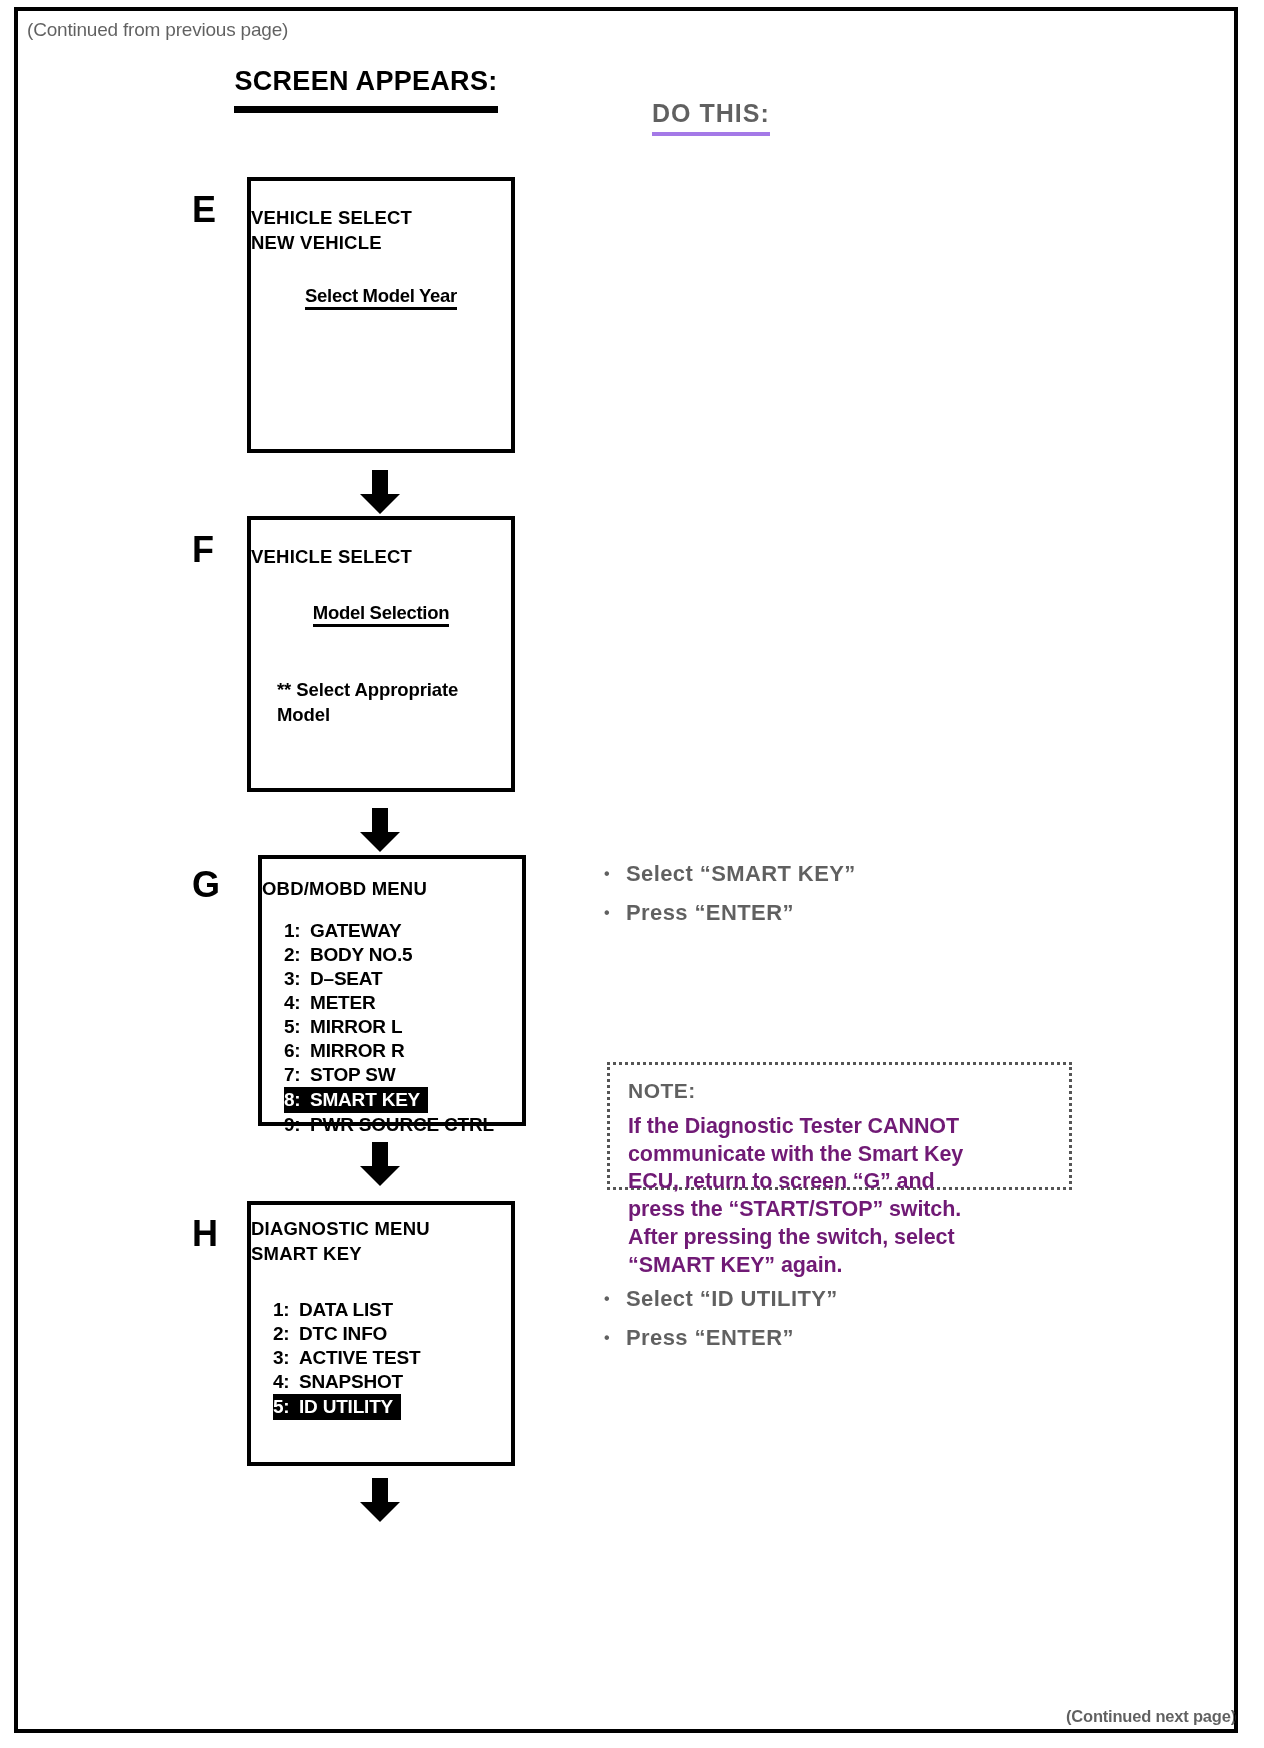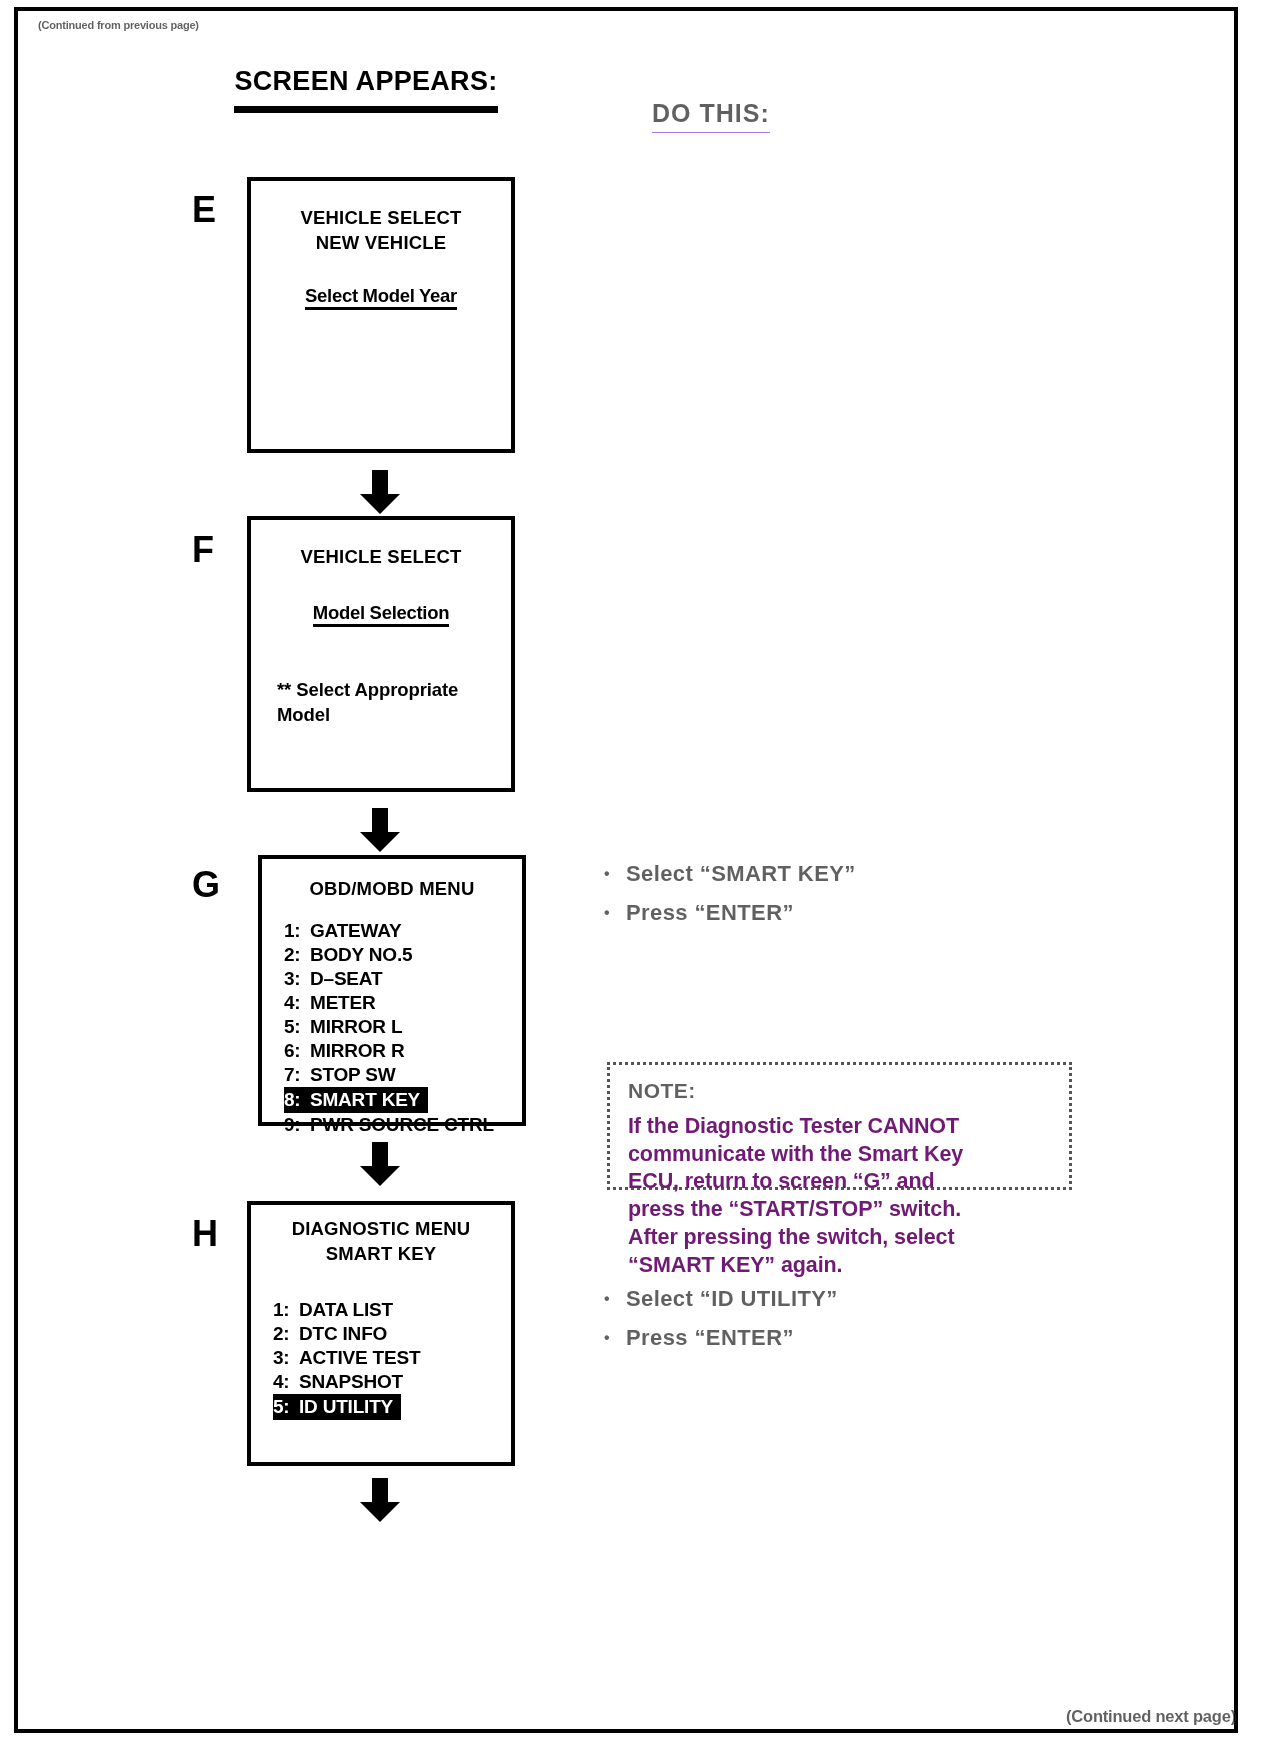"(Continued from previous page)" .cont-prev { font-size: 11px -> 19px; font-weight: bold -> normal; left: 38px -> 27px }
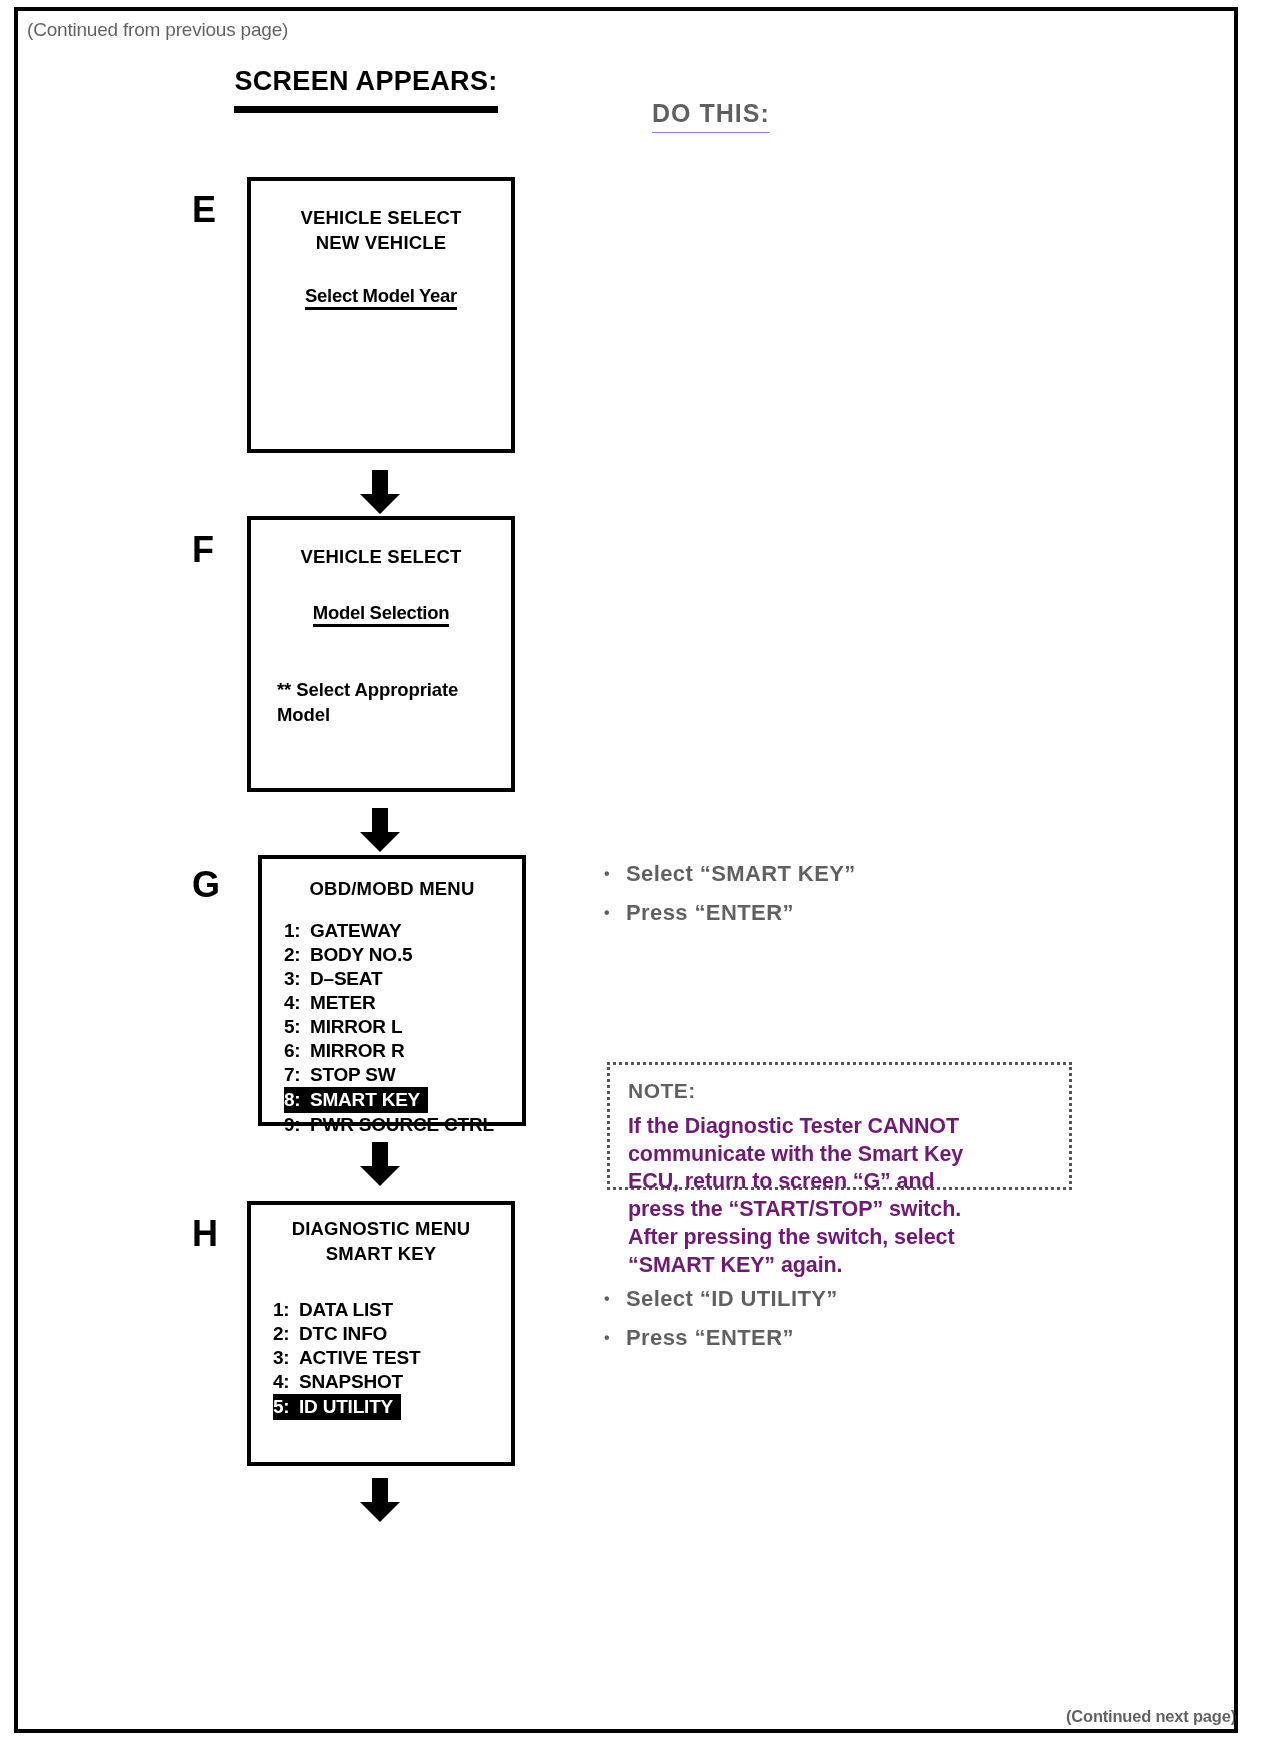"DO THIS:" .do-this .ul { border-bottom: 1px solid #6d28d9 -> 4px solid #6d28d9 }
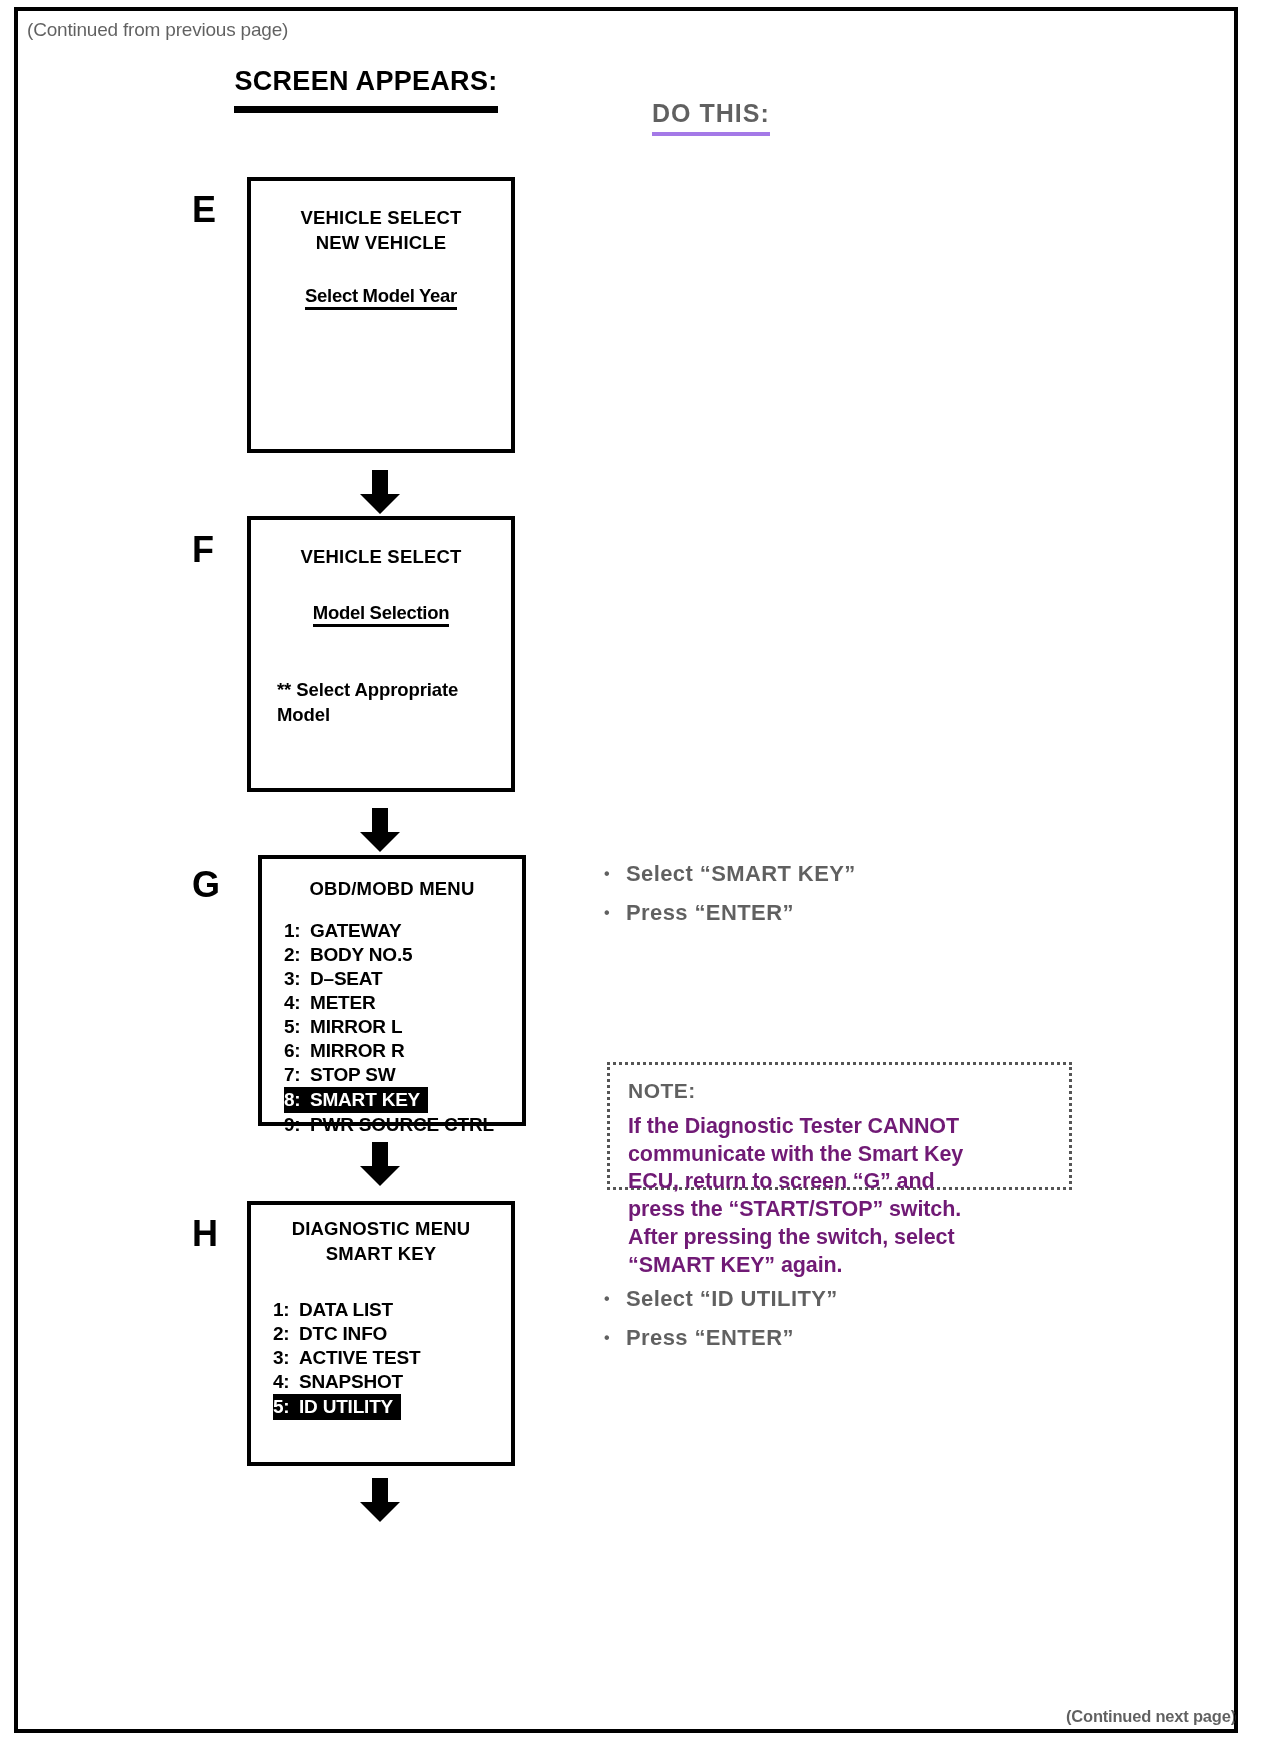"VEHICLE SELECT" .screen-title { text-align: center -> none }
